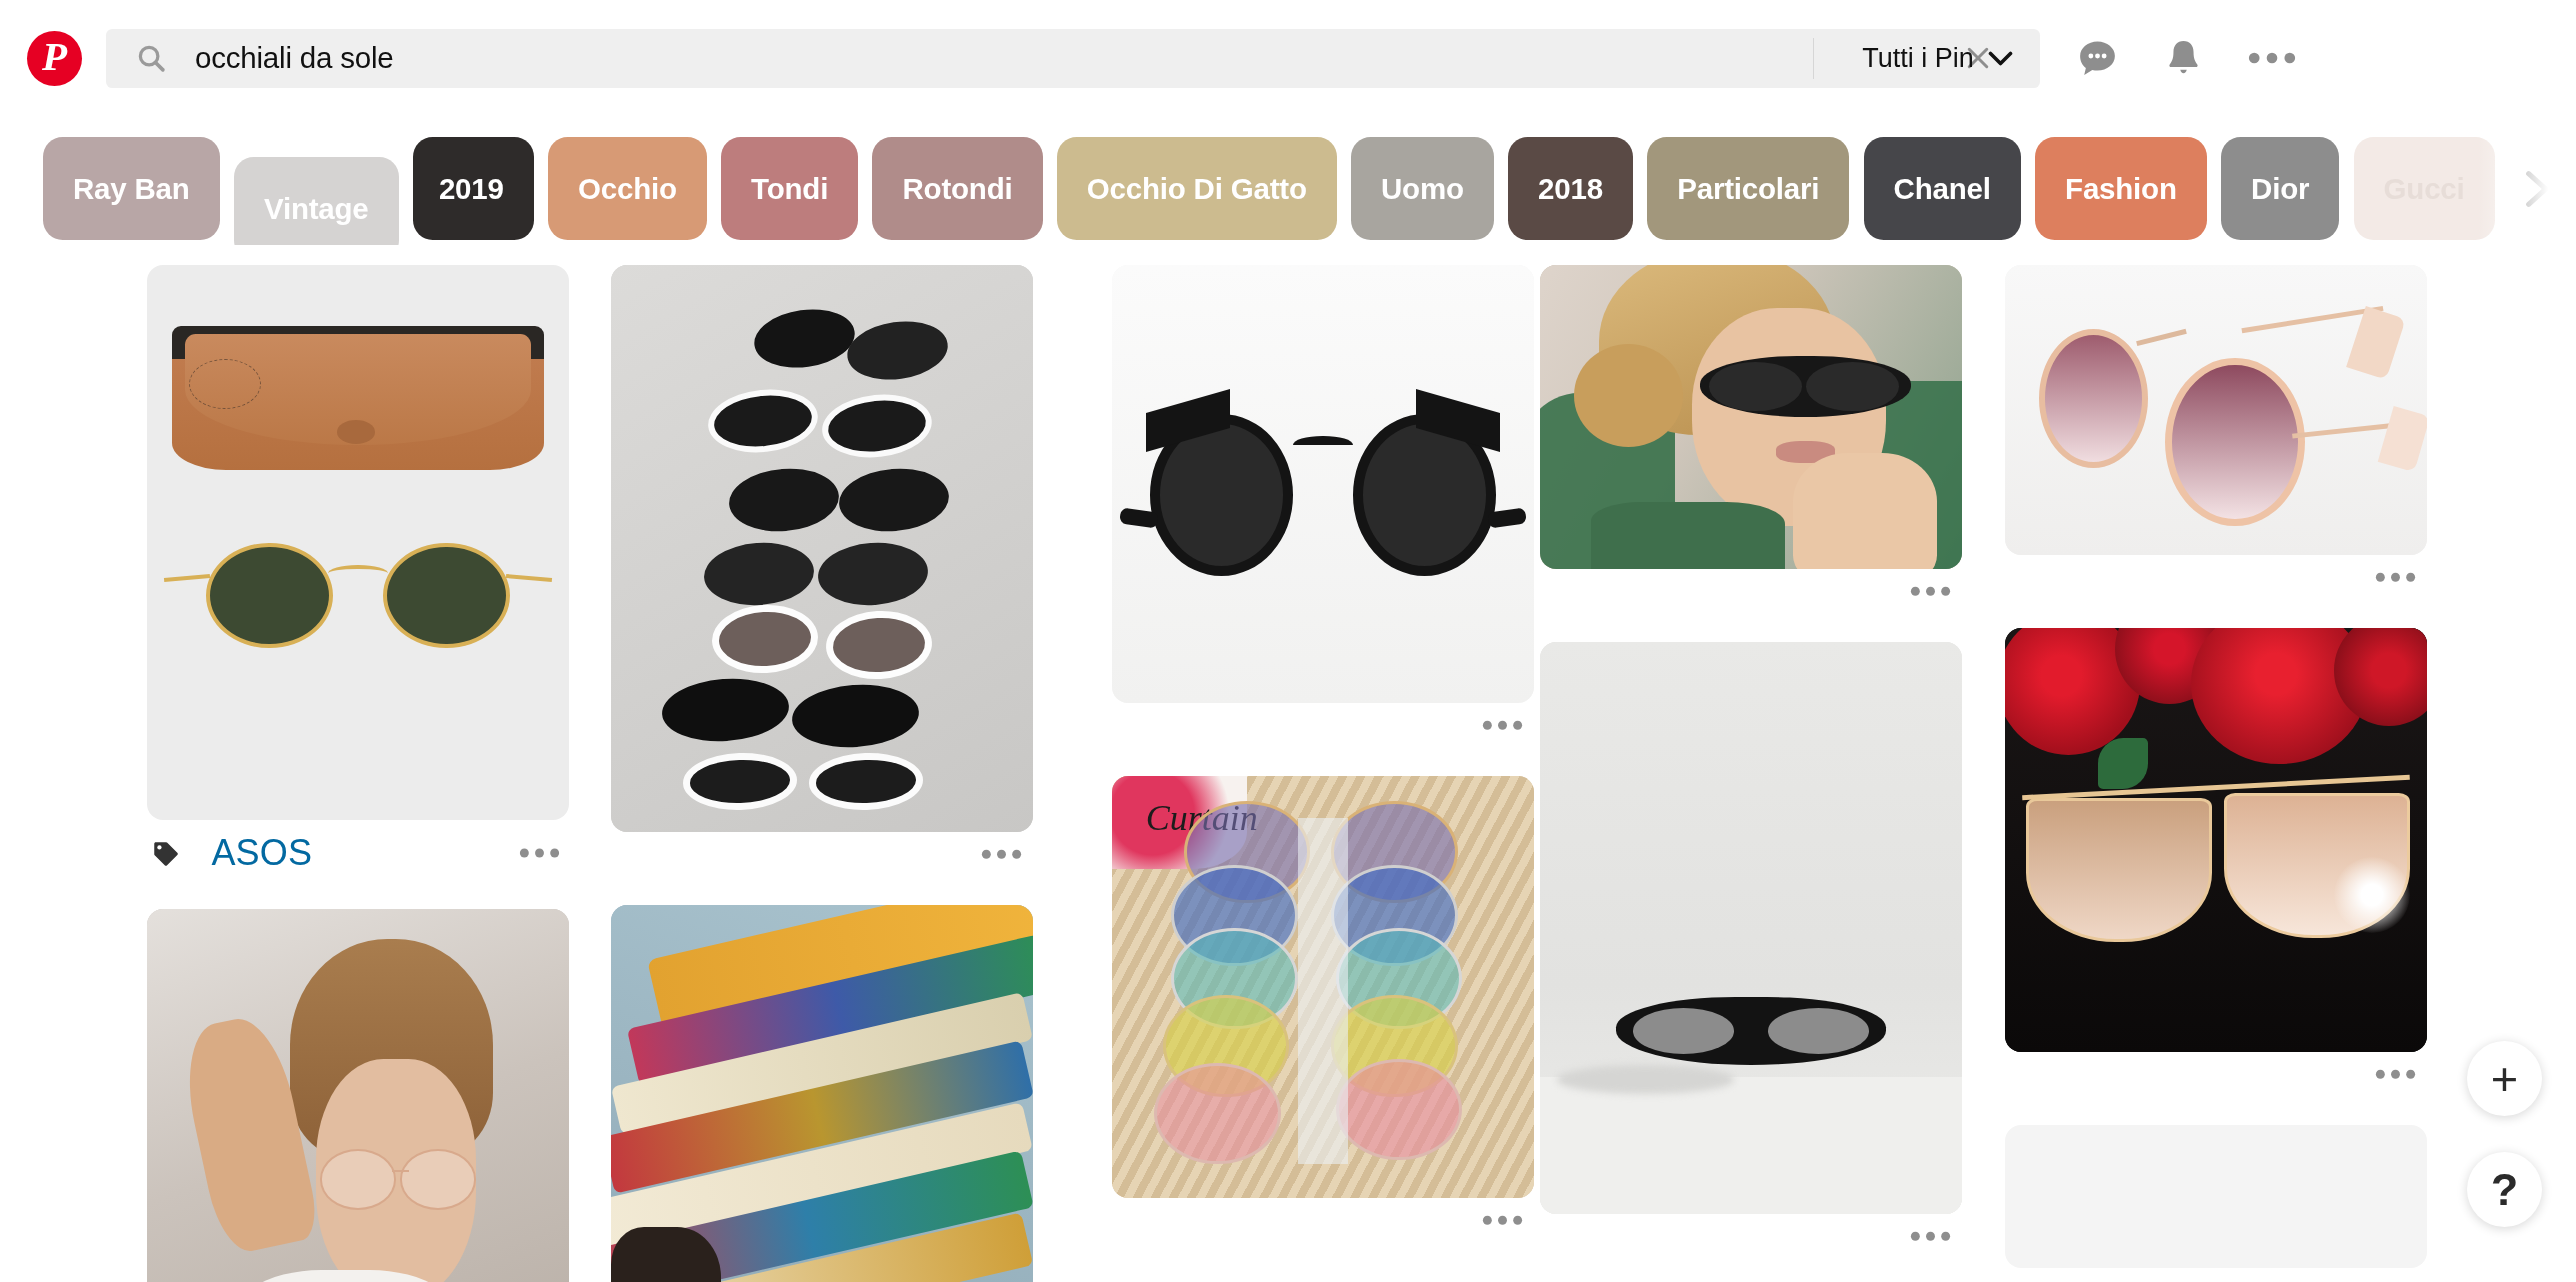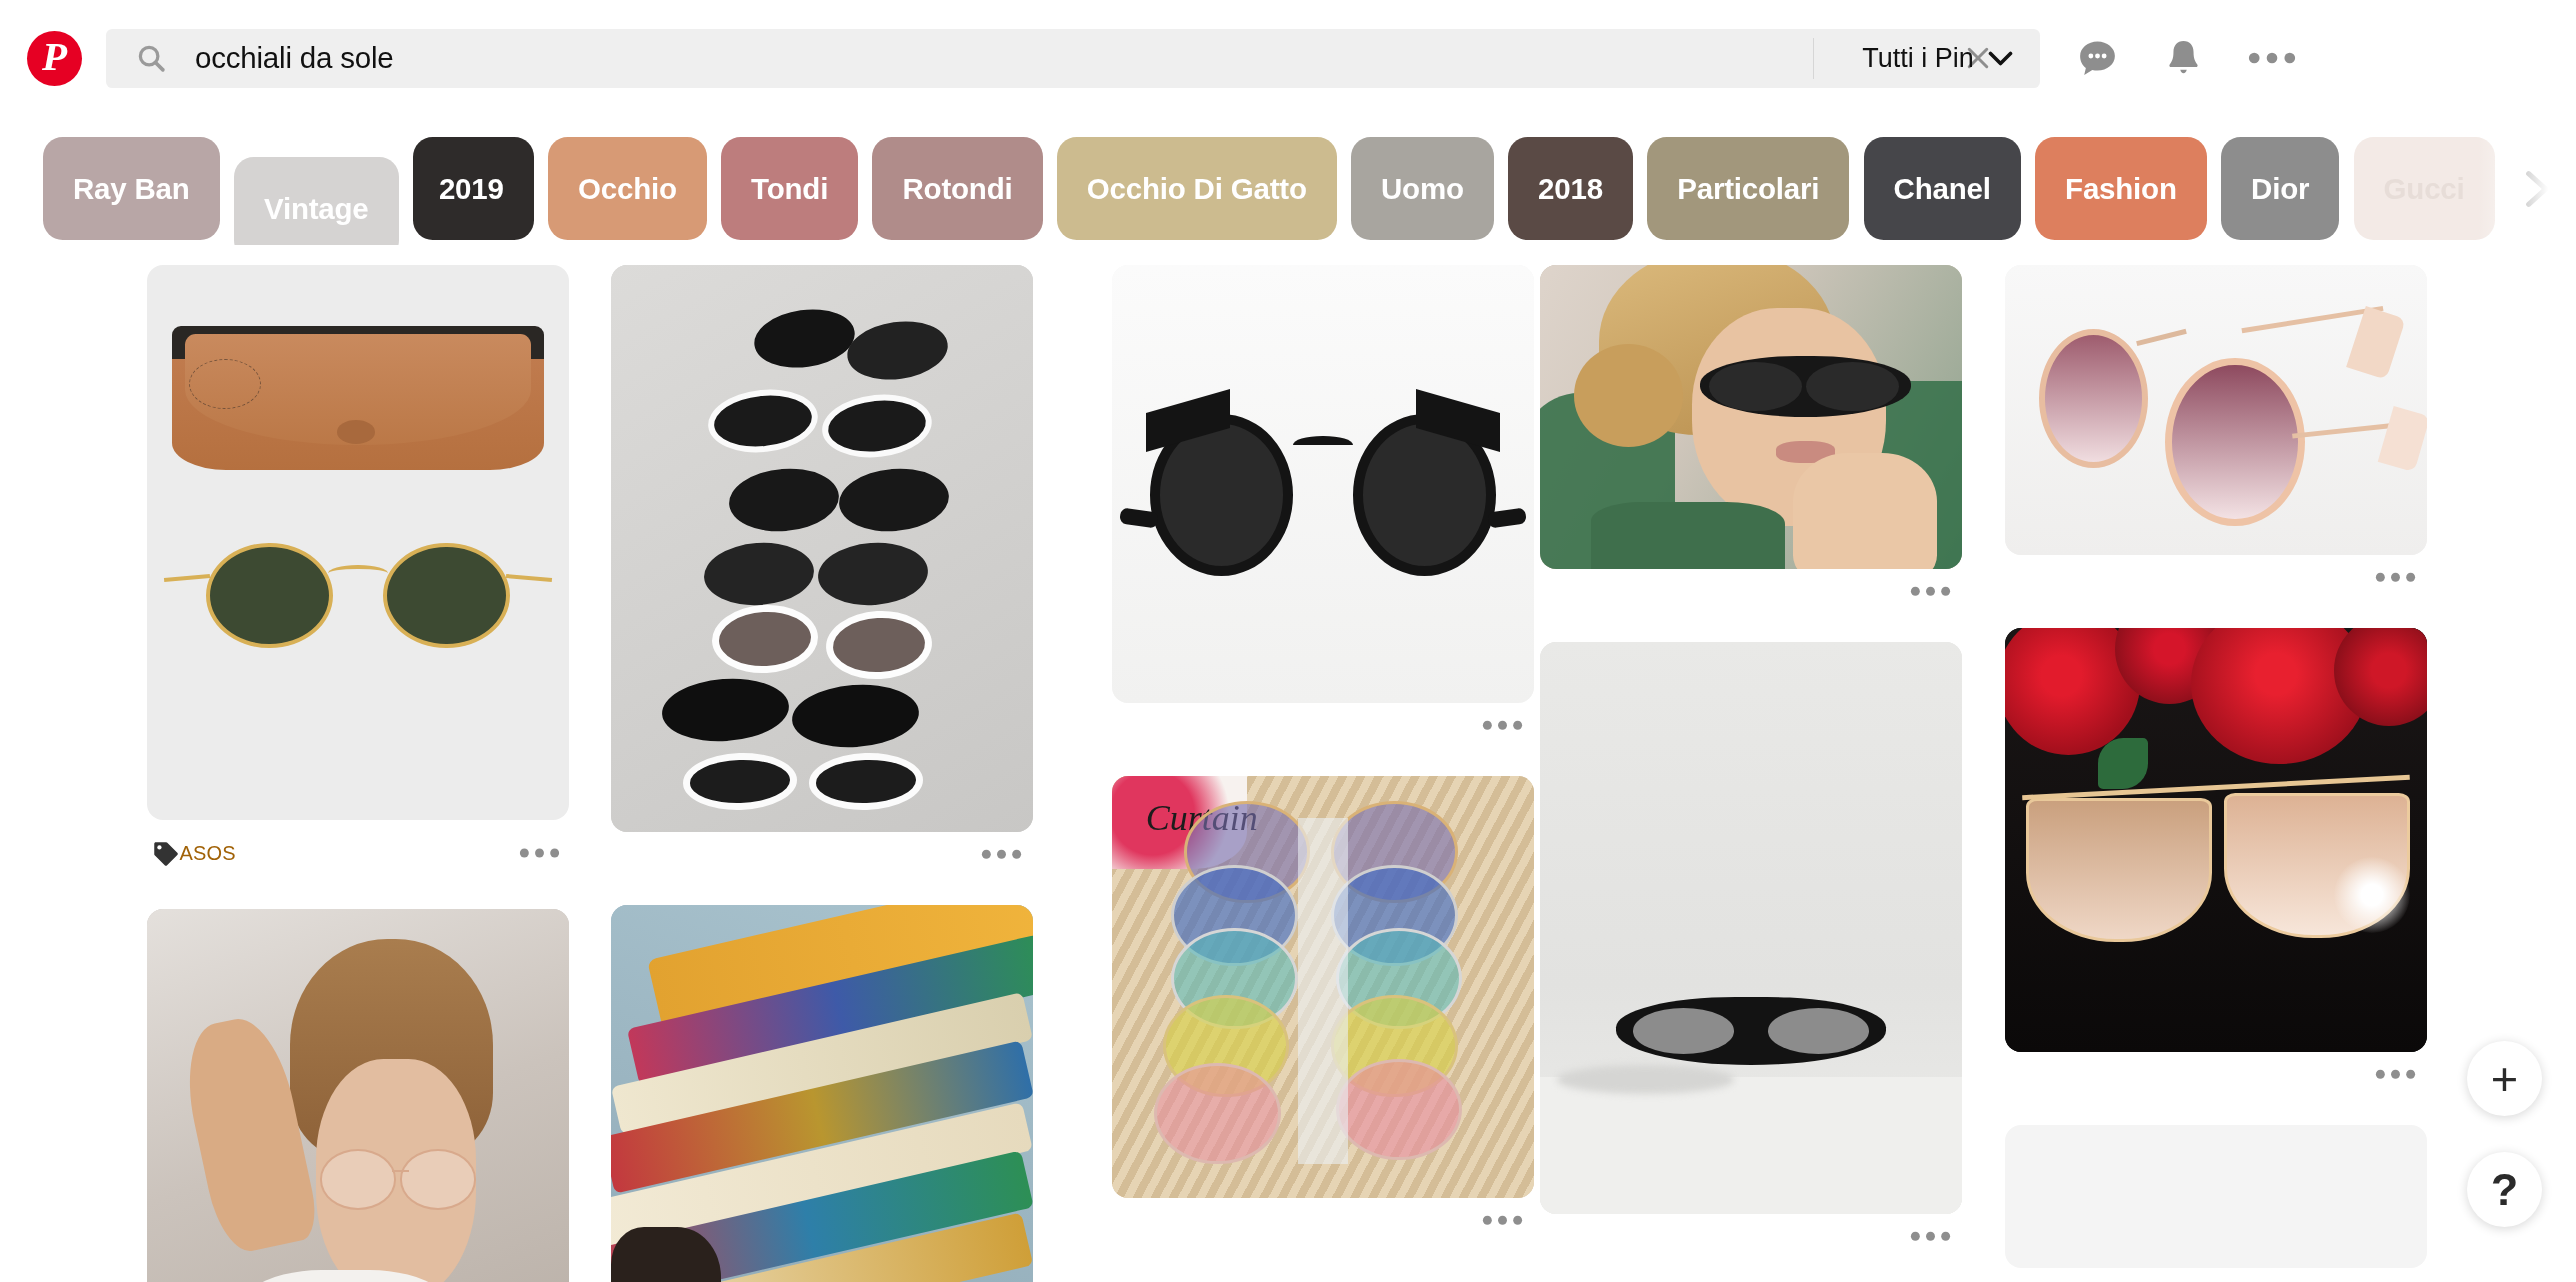"ASOS" .meta-label { color: #a16207 -> #0369a1; font-size: 20px -> 36px; margin-left: 0 -> 32px }
